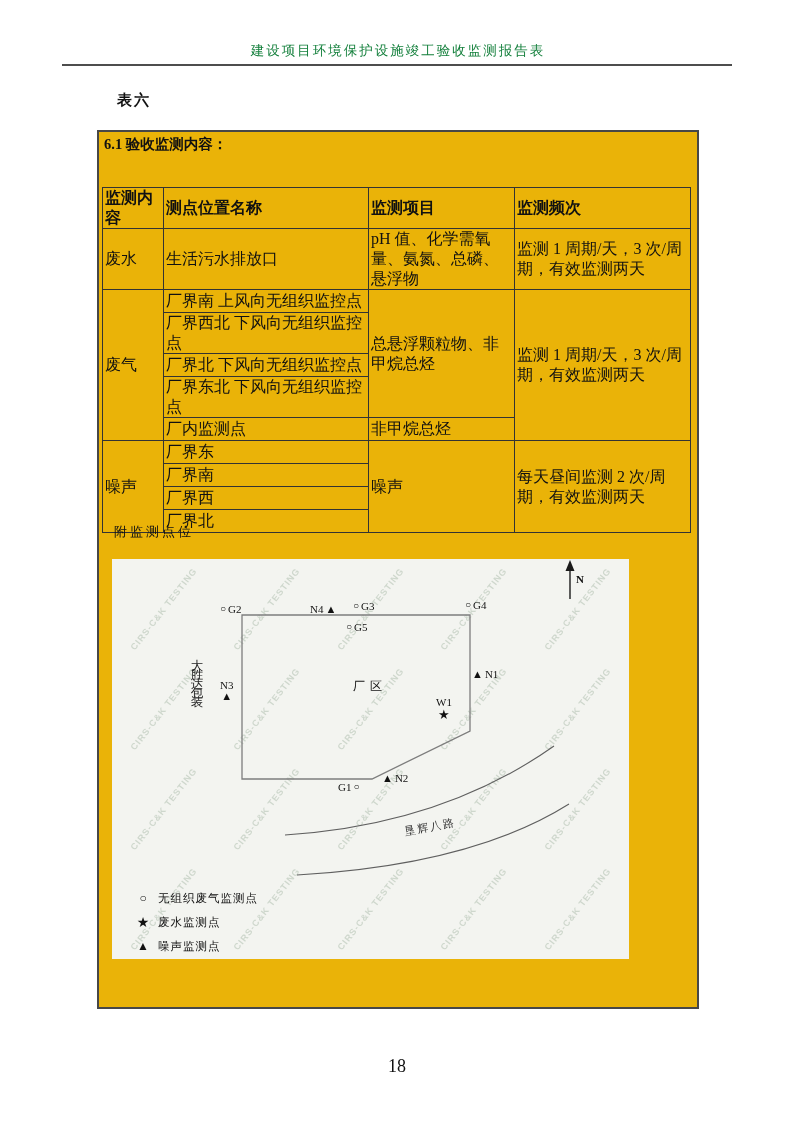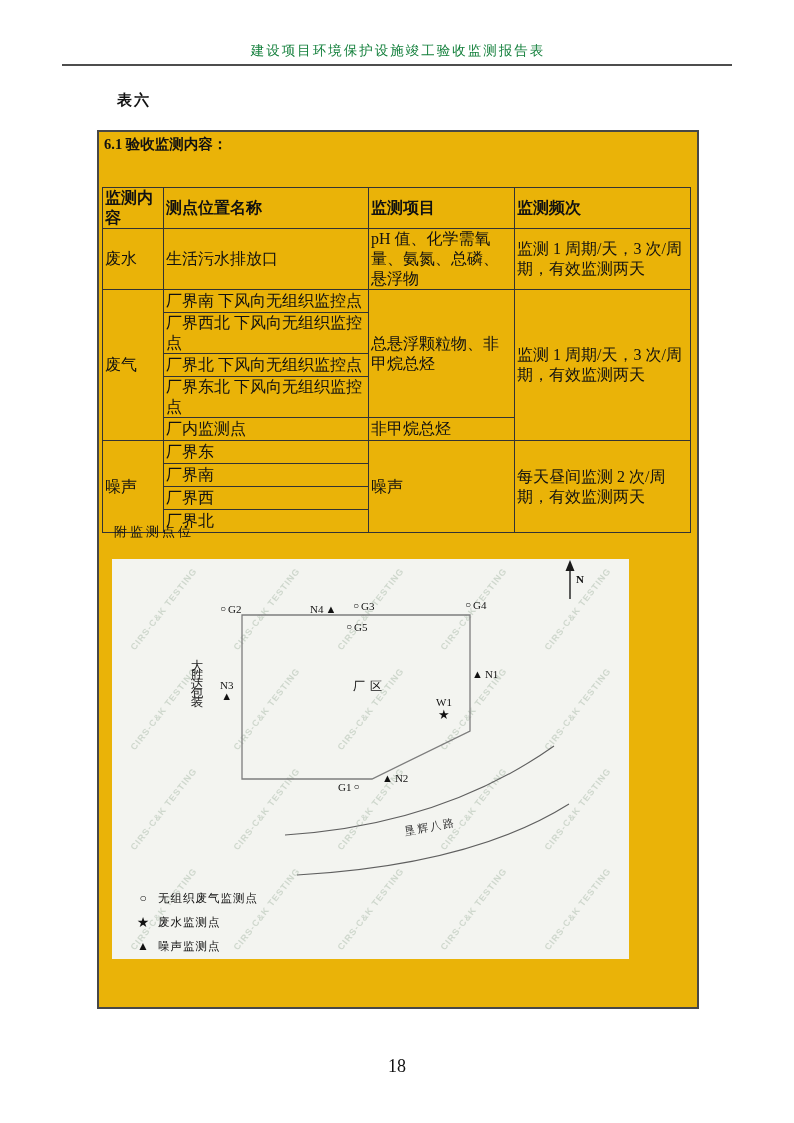"厂界南 下风向无组织监控点" td { text: 下 -> 上 }
